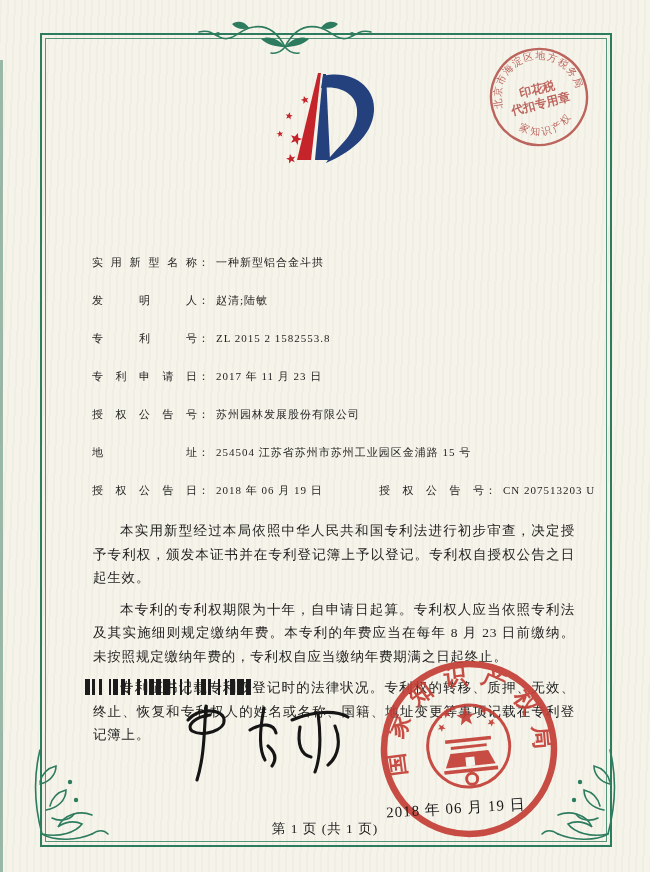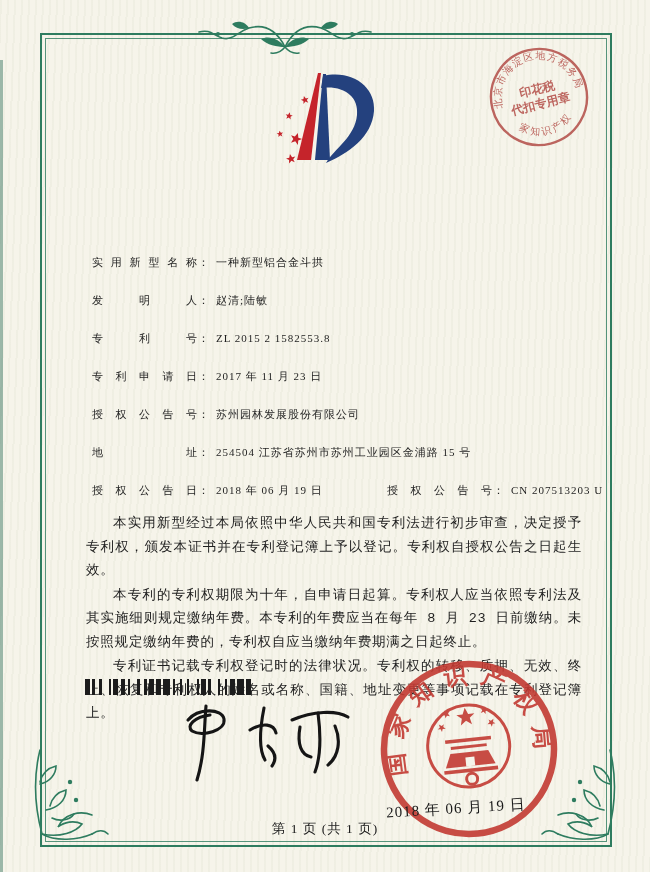"授权公告号： CN 207513203 U" .g-pair2 { margin-left: 8px -> none }
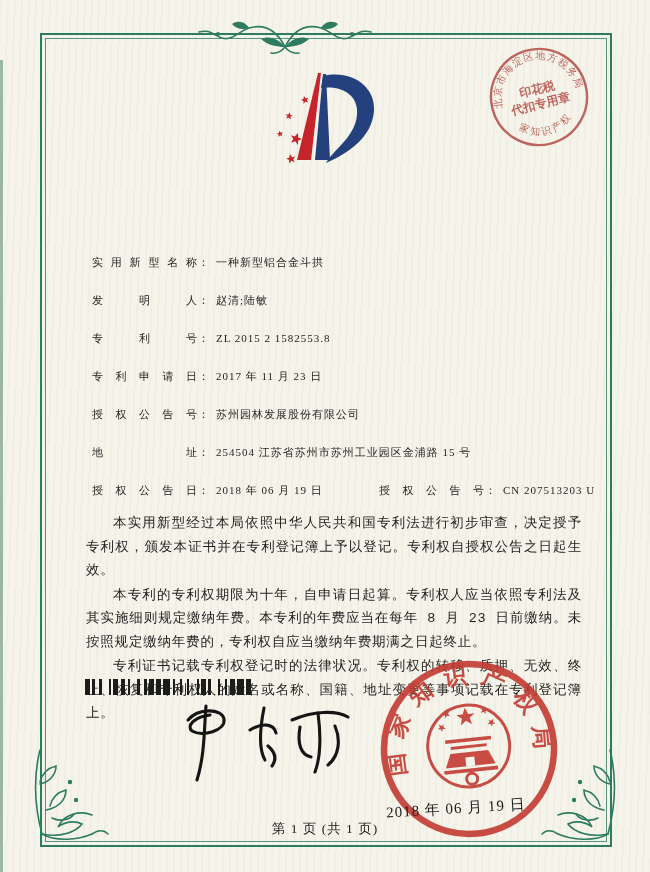"本实用新型经过本局依照中华人民共和国专利法进行初步审查，决定授予专利权，颁发本证" .paras p { font-family: Liberation Mono, monospace -> none; margin: 1px -> 8px }
